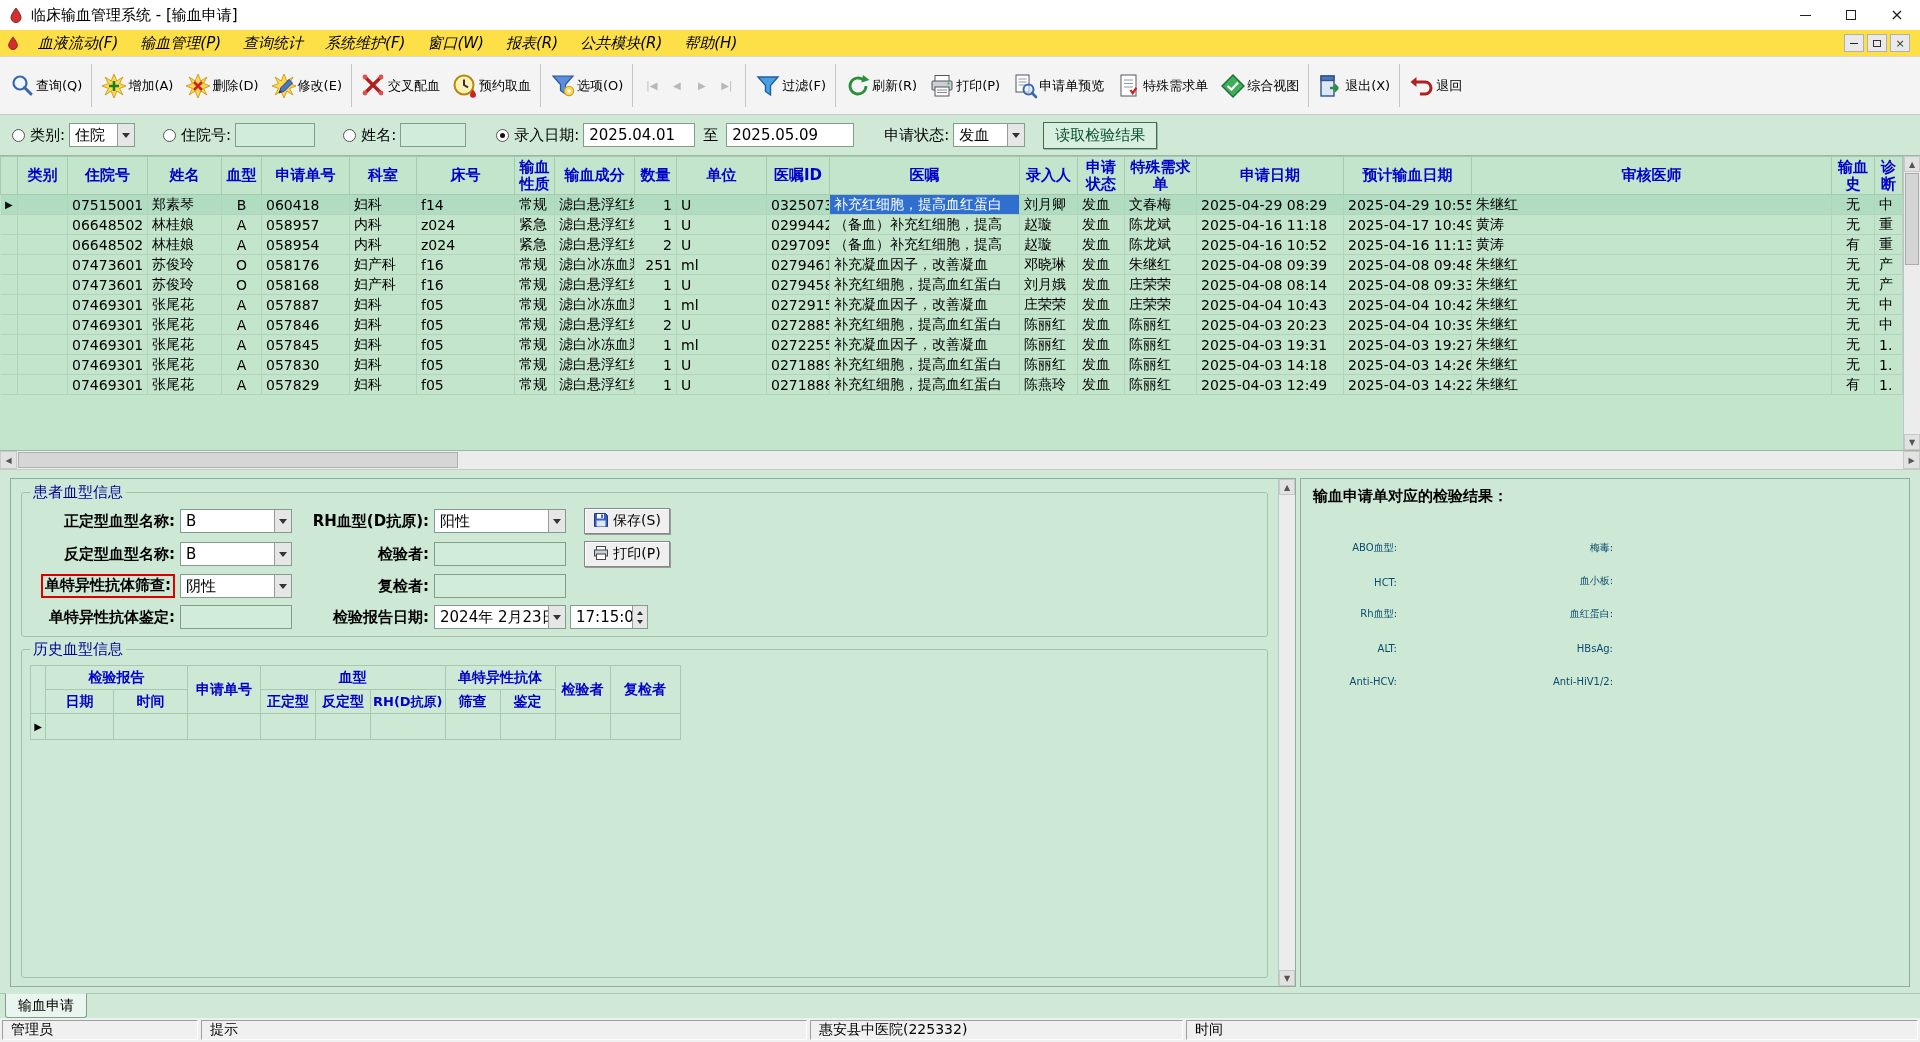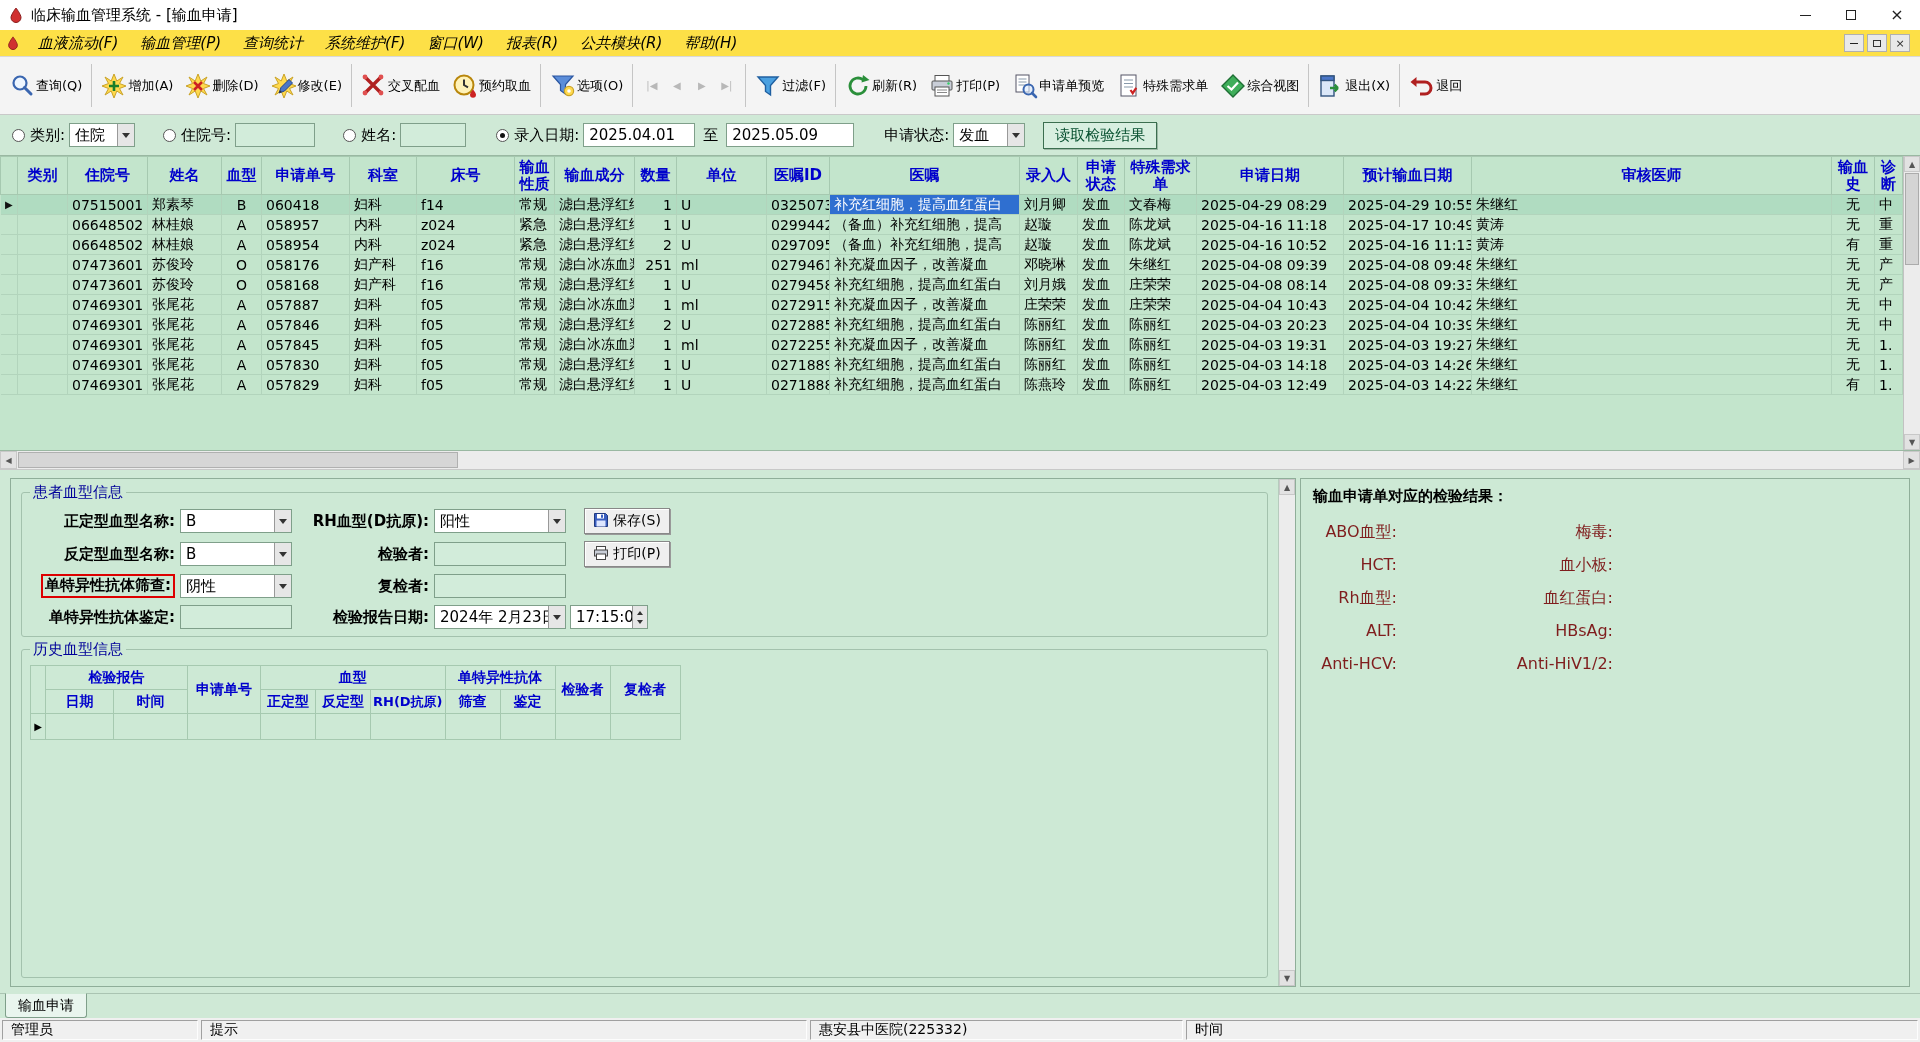"ABO血型:" .lab-row { align-items: flex-start -> flex-end; color: #7f1d1d -> #0c4a6e; font-size: 16px -> 10px }
